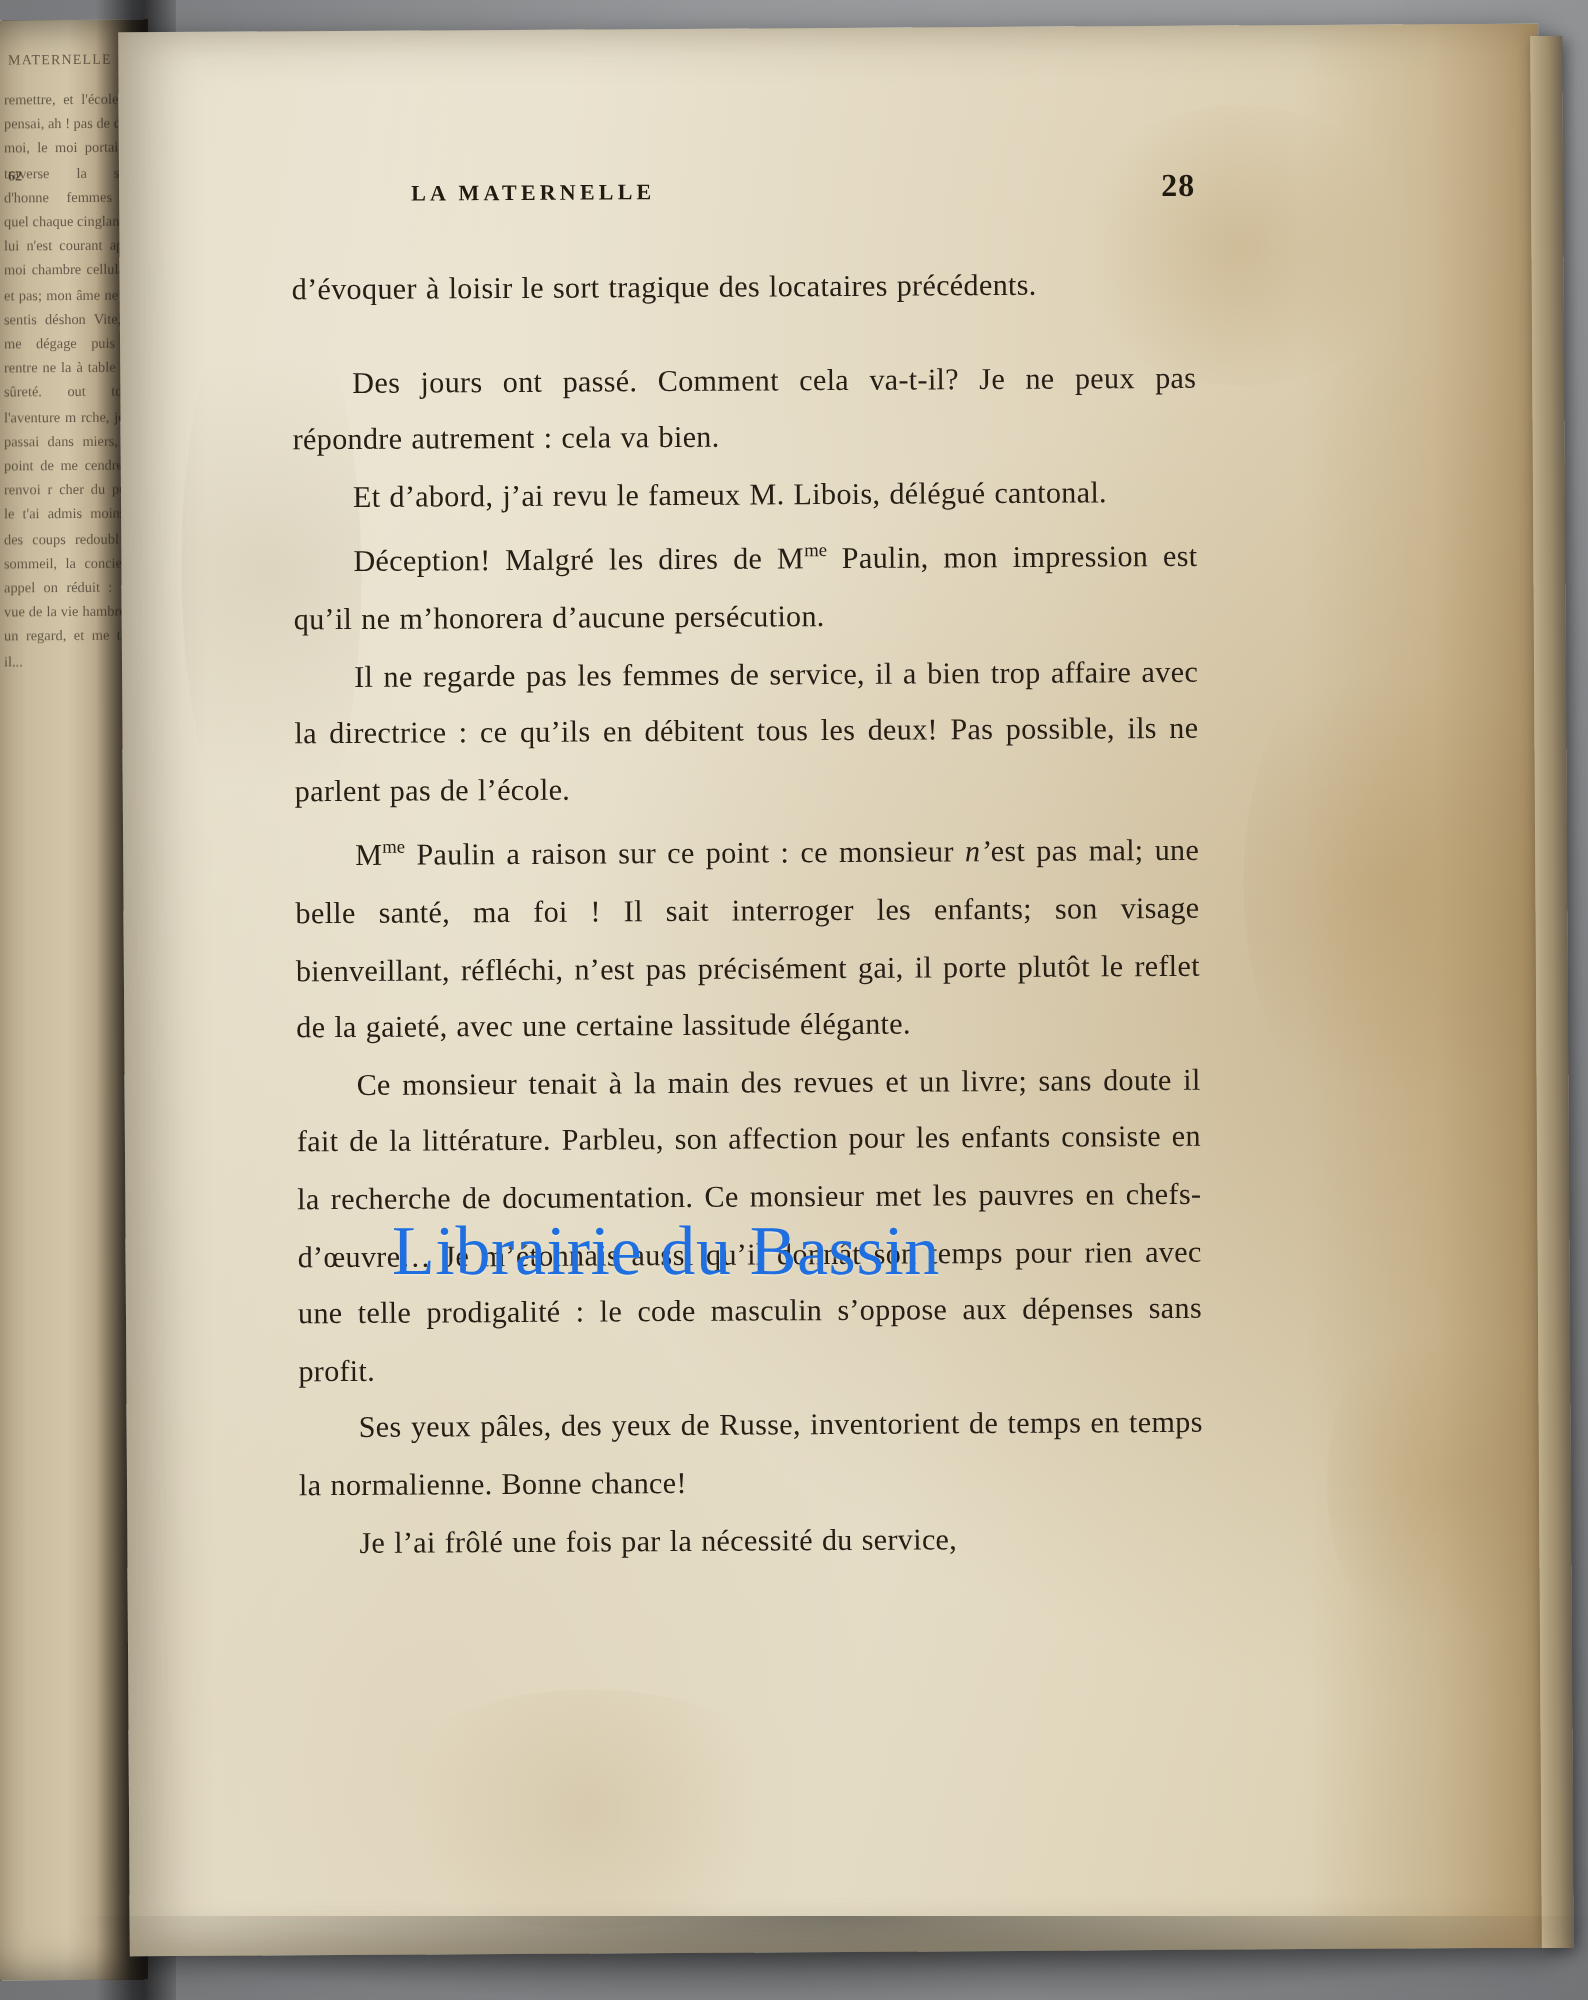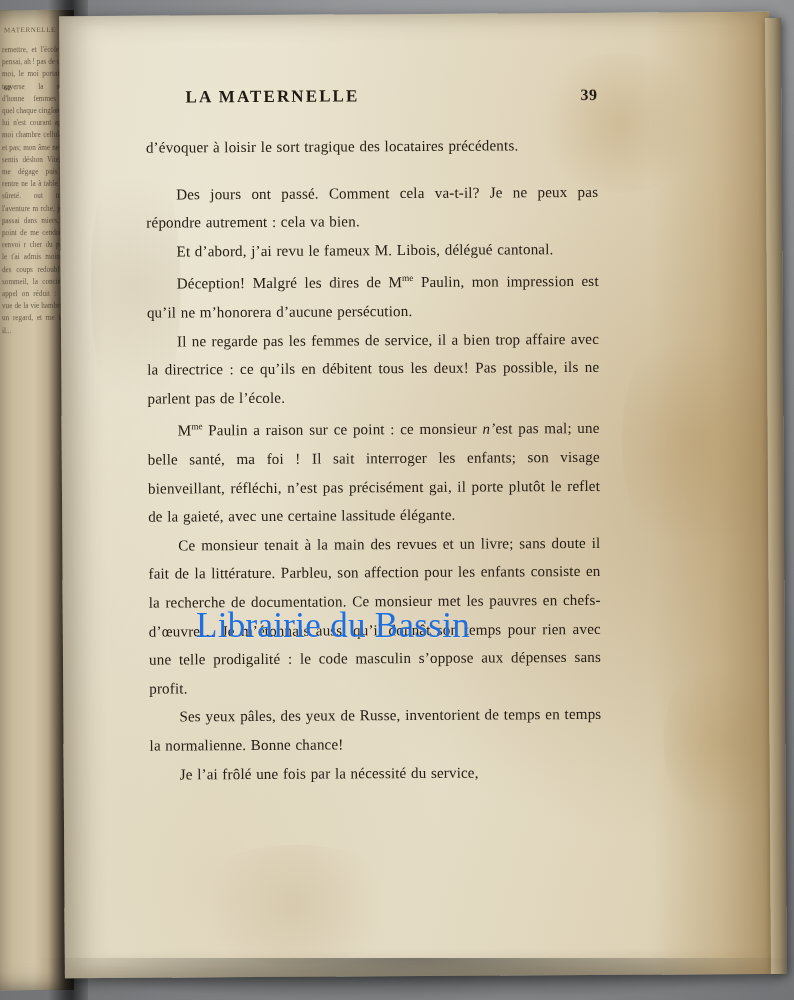"LA MATERNELLE" #head-title { font-size: 17px -> 11px; margin-left: 40px -> 60px }
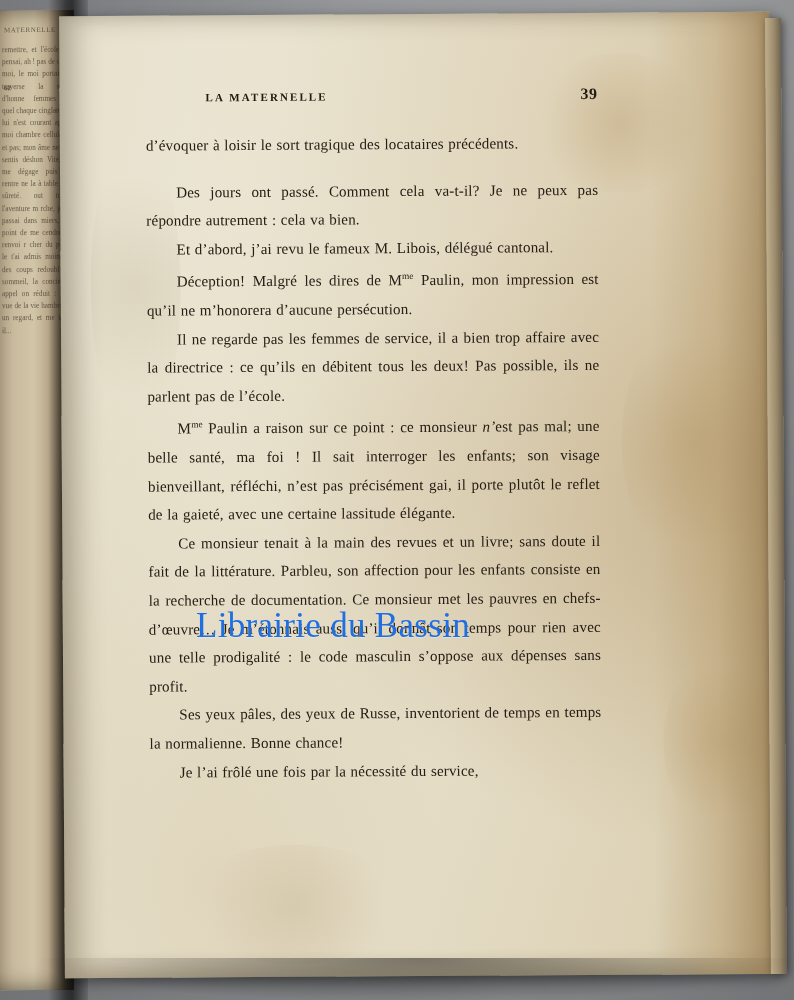"39" div { text: 39 -> 28 }
